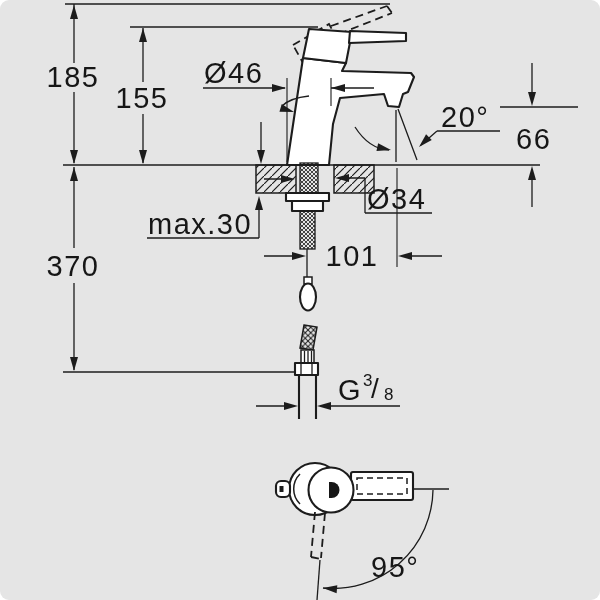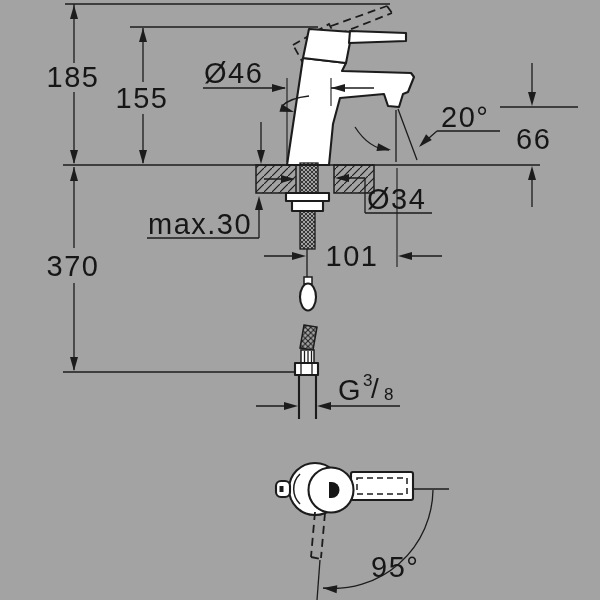"185" .sheet { background: #a3a3a3 -> #e5e5e5; border-radius: none -> 9px }
